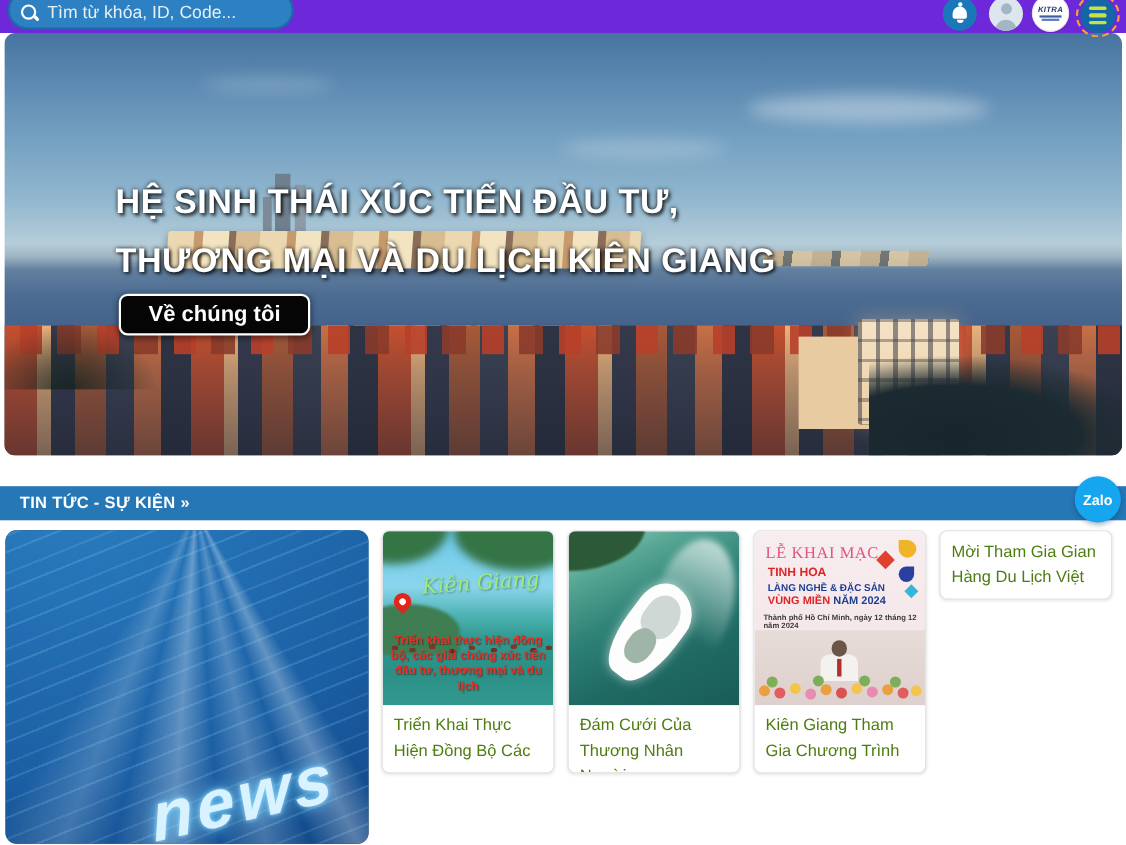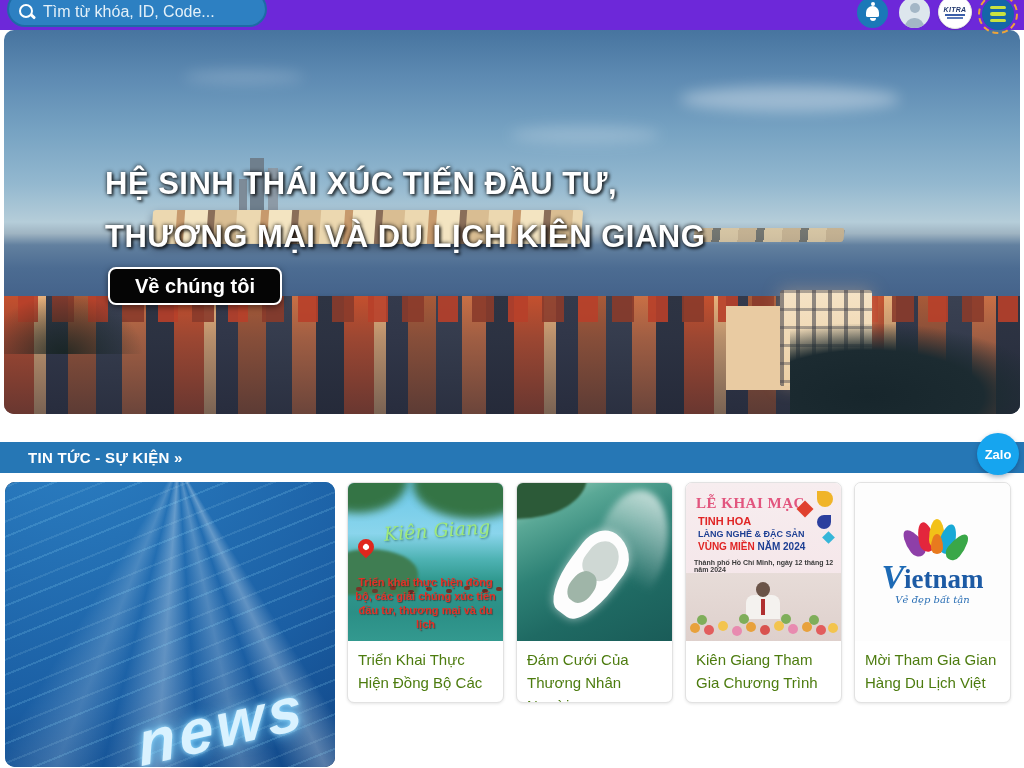"TIN TỨC - SỰ KIỆN" .section-bar { padding-left: 28px -> 18px }
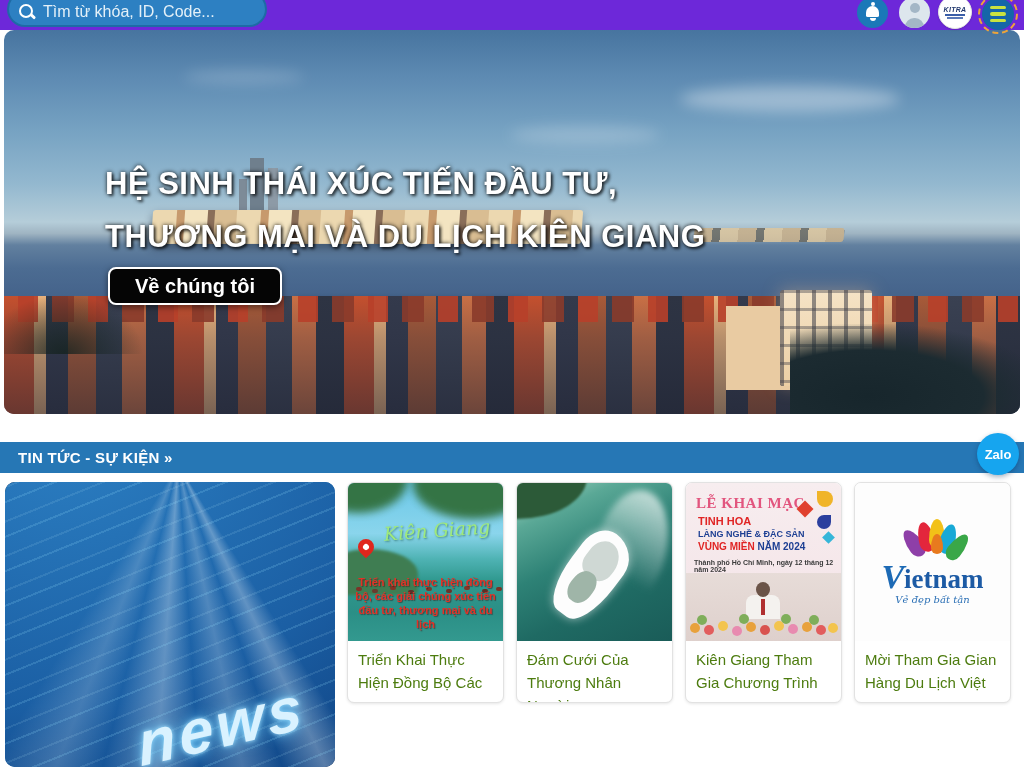"LỄ KHAI MẠC" .poster-l1 { font-weight: bold -> normal }
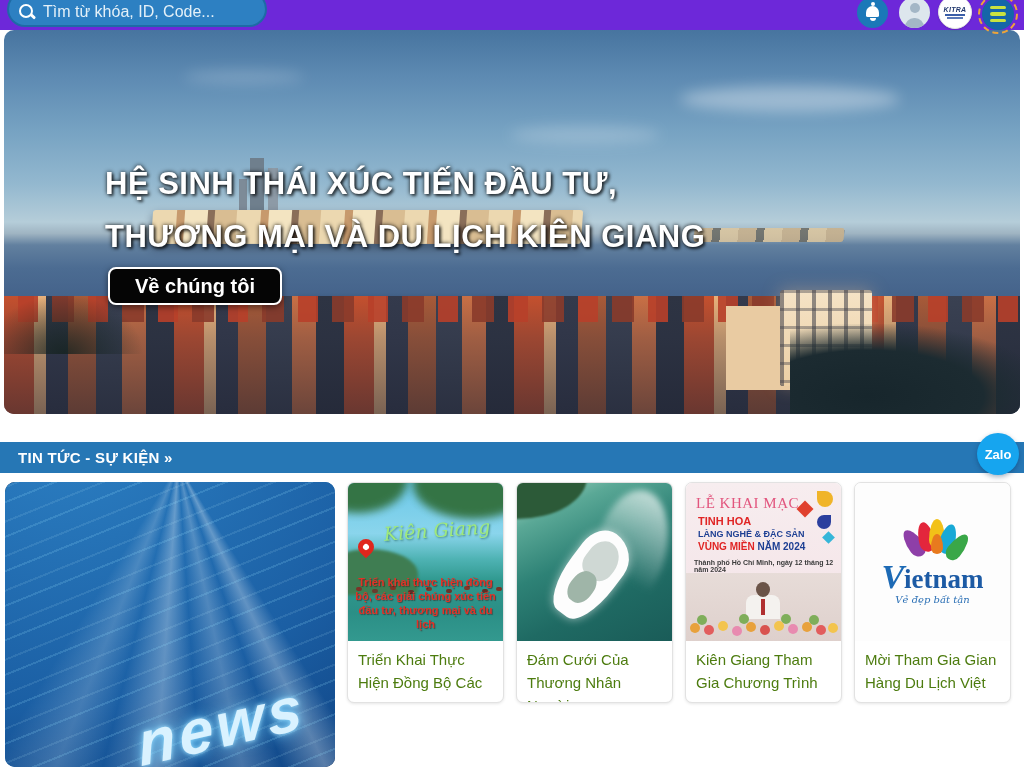"Vietnam" div.card-img { html: <div> <div> <span></span> <span></span> <span></span> <span></span> <span></span> <span></span> </div> <div> <span>V</span><span>ietnam</span> </div> <div>Vẻ đẹp bất tận</div> </div> -> none }
